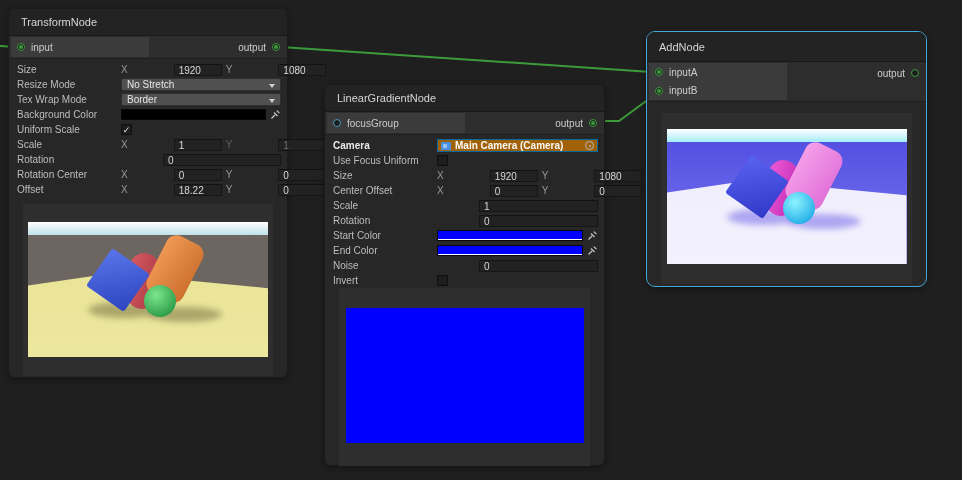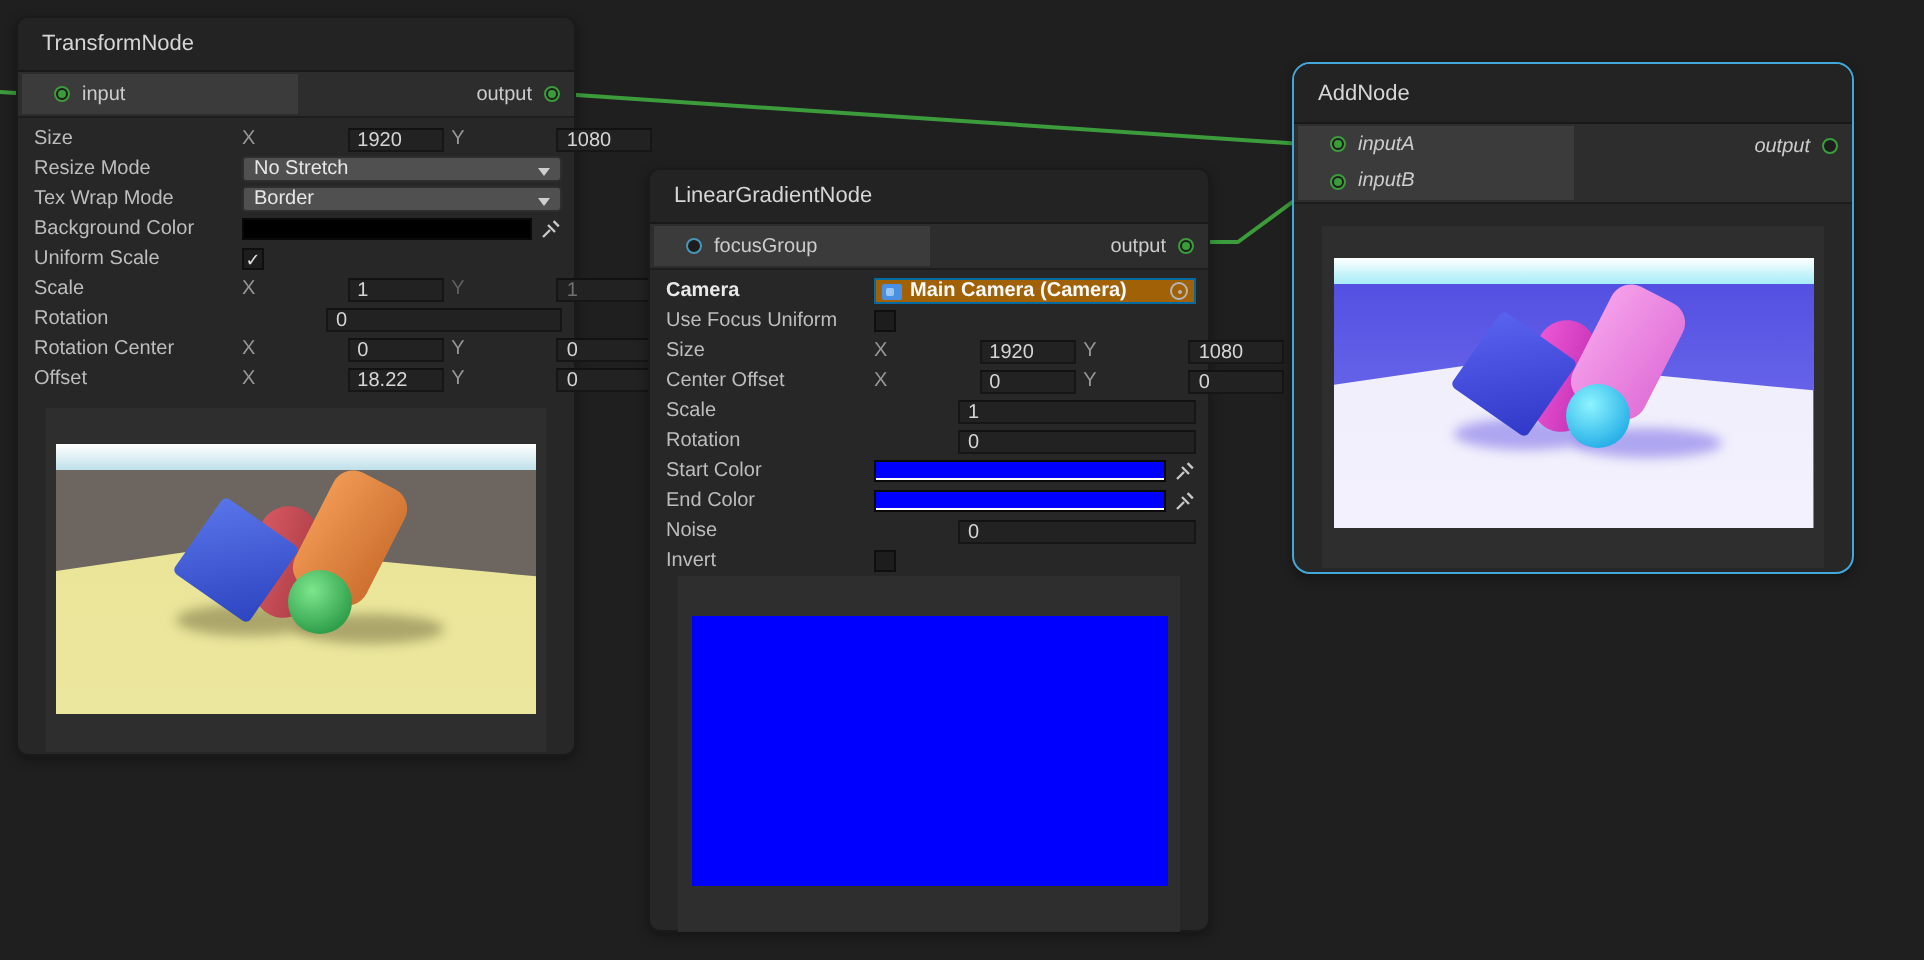"input" .port-row { padding-left: 16px -> 6px }
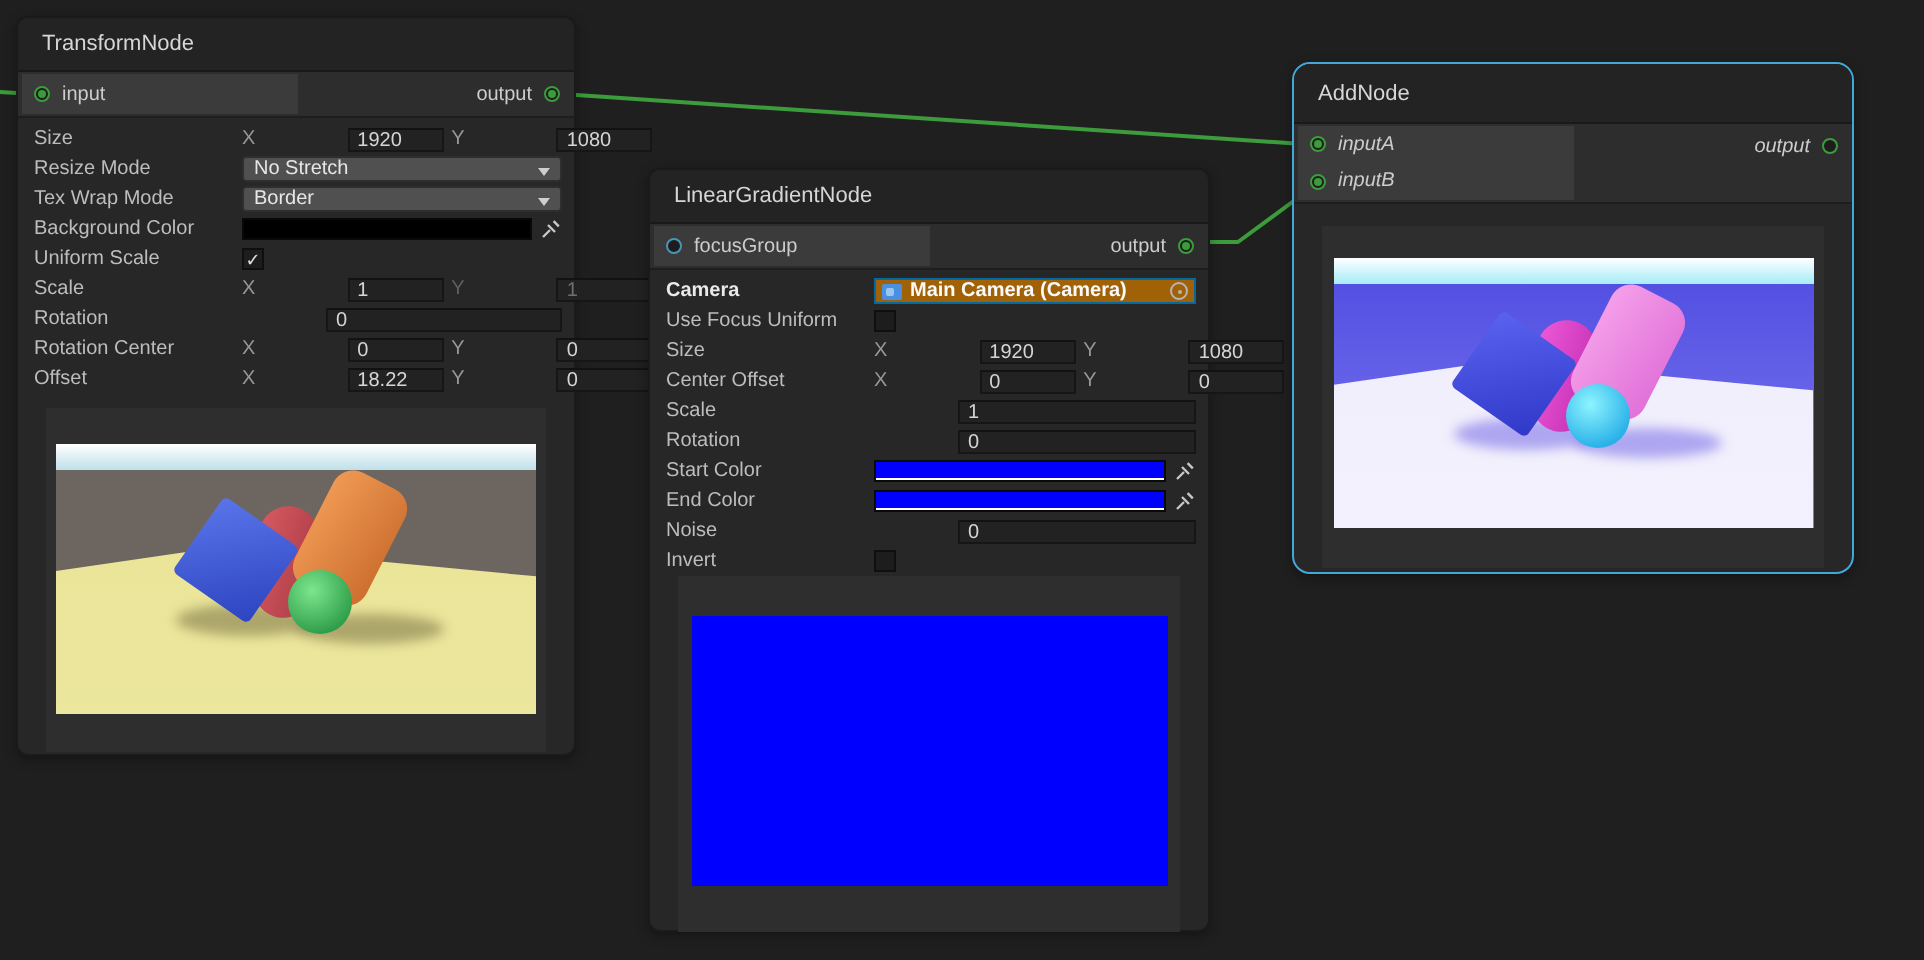"inputA" .ports.two { font-style: italic -> none }
